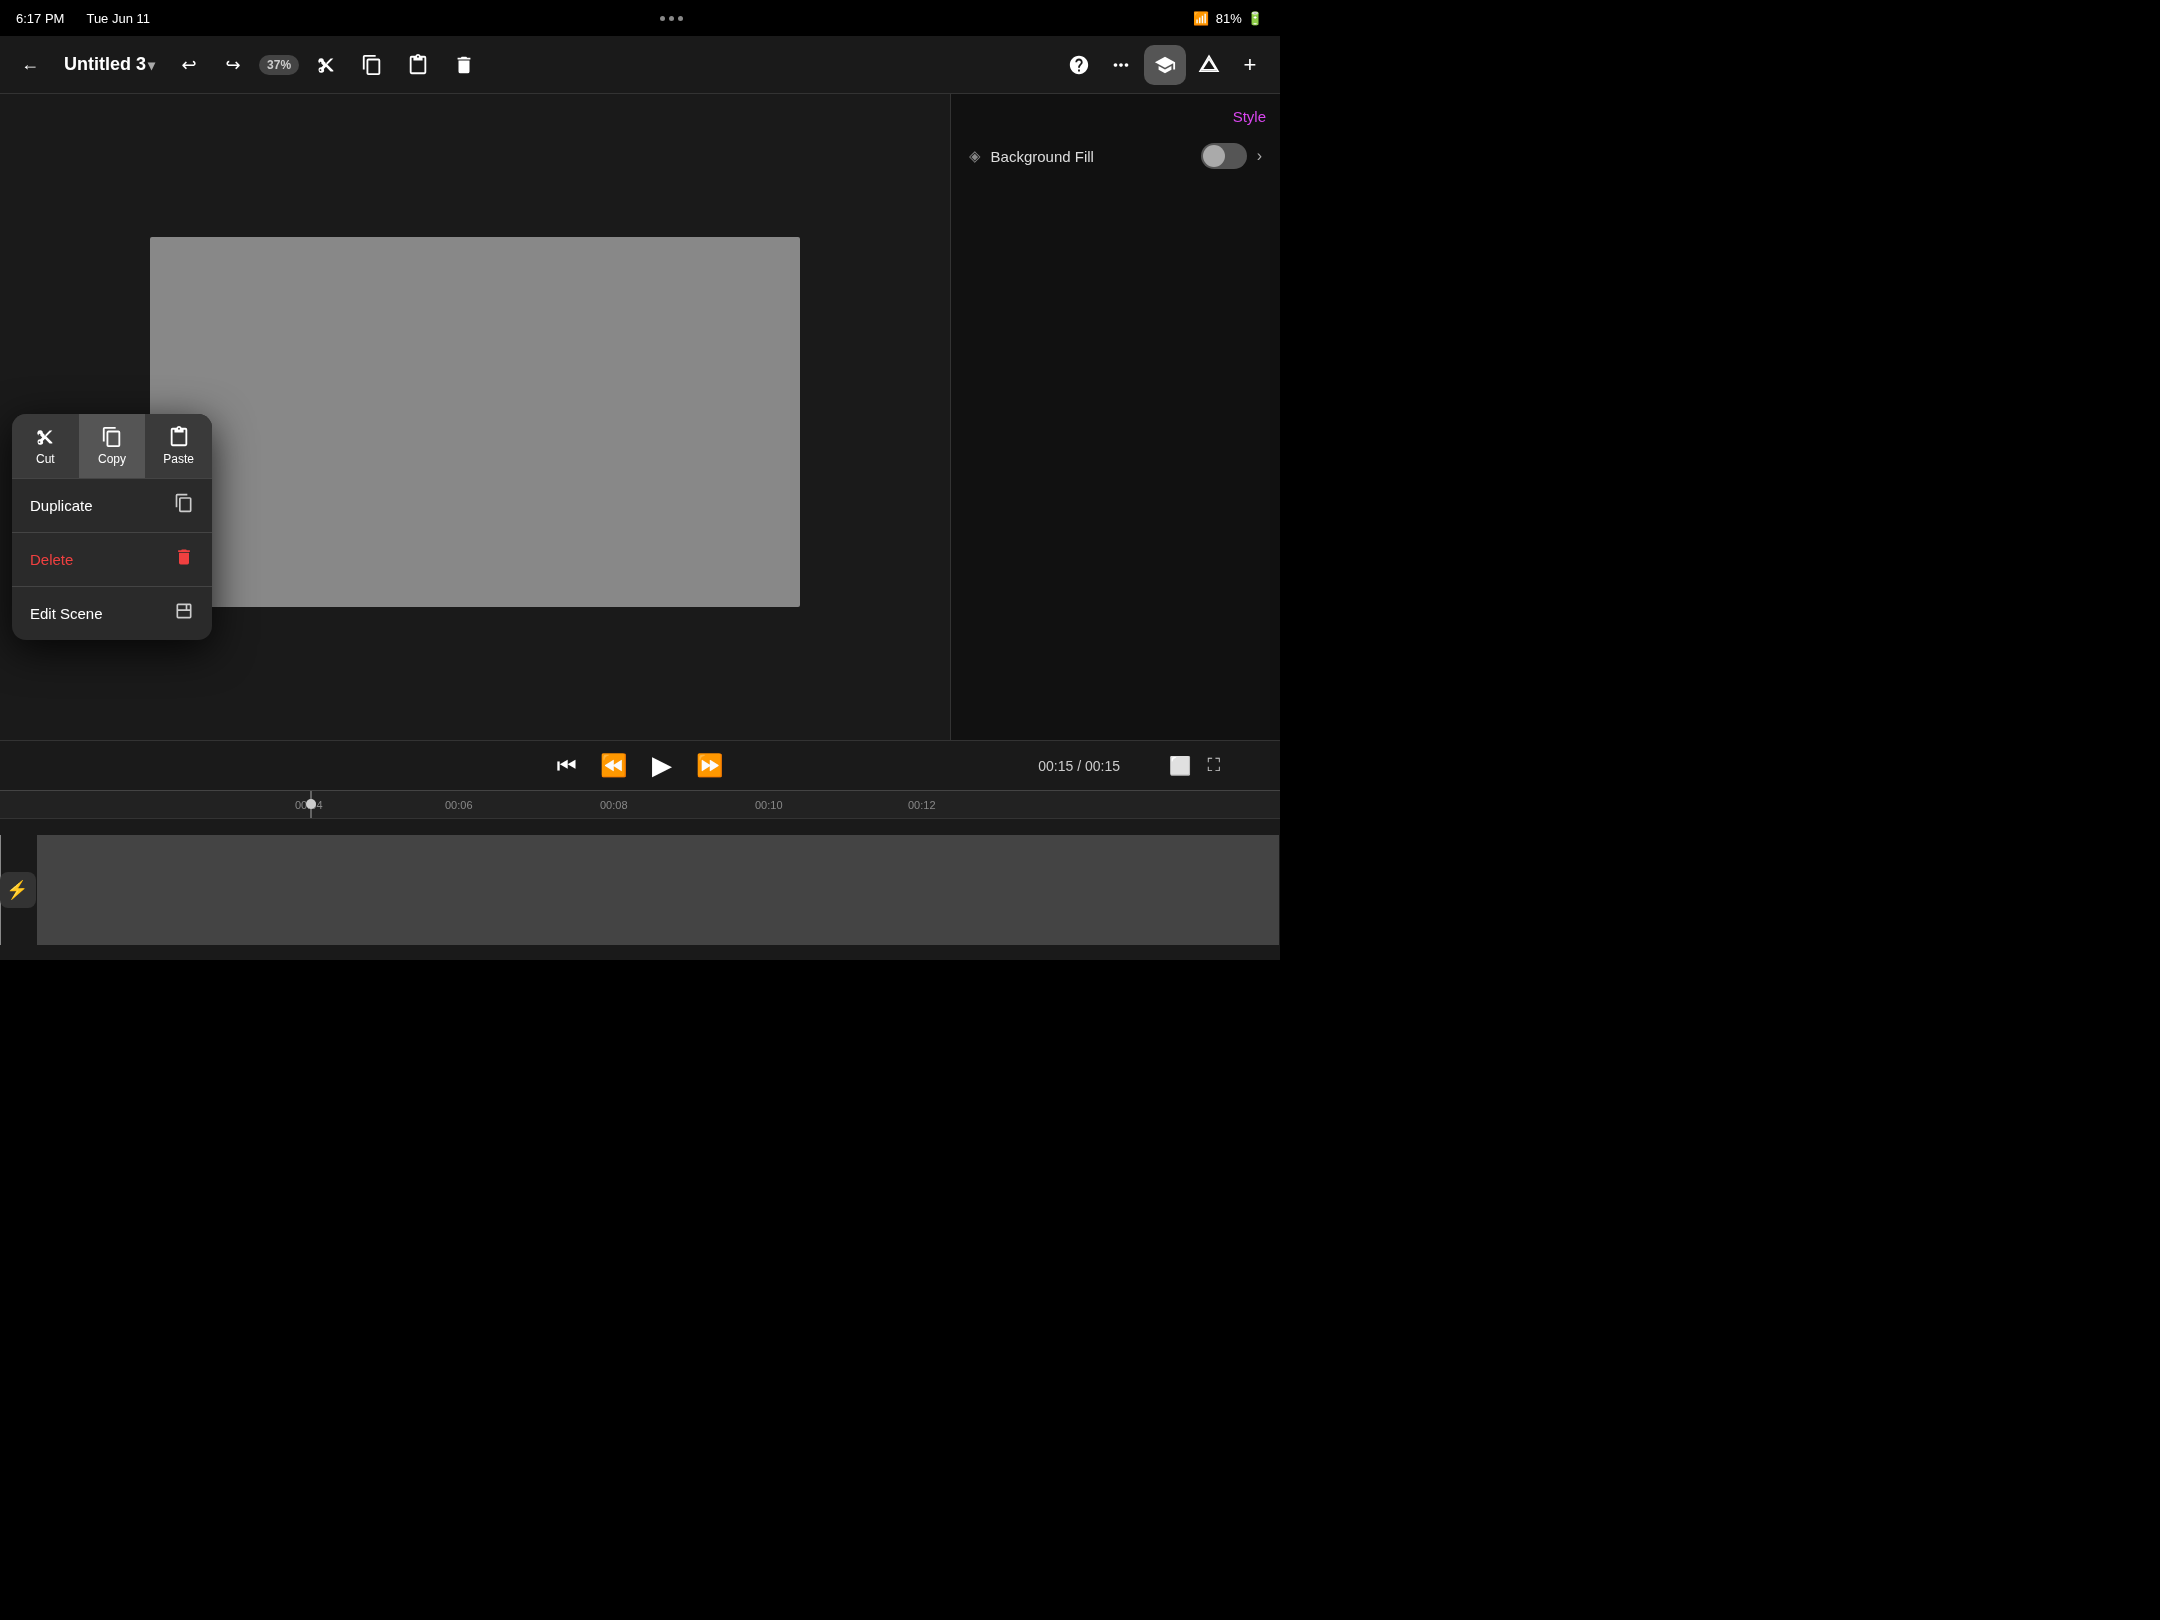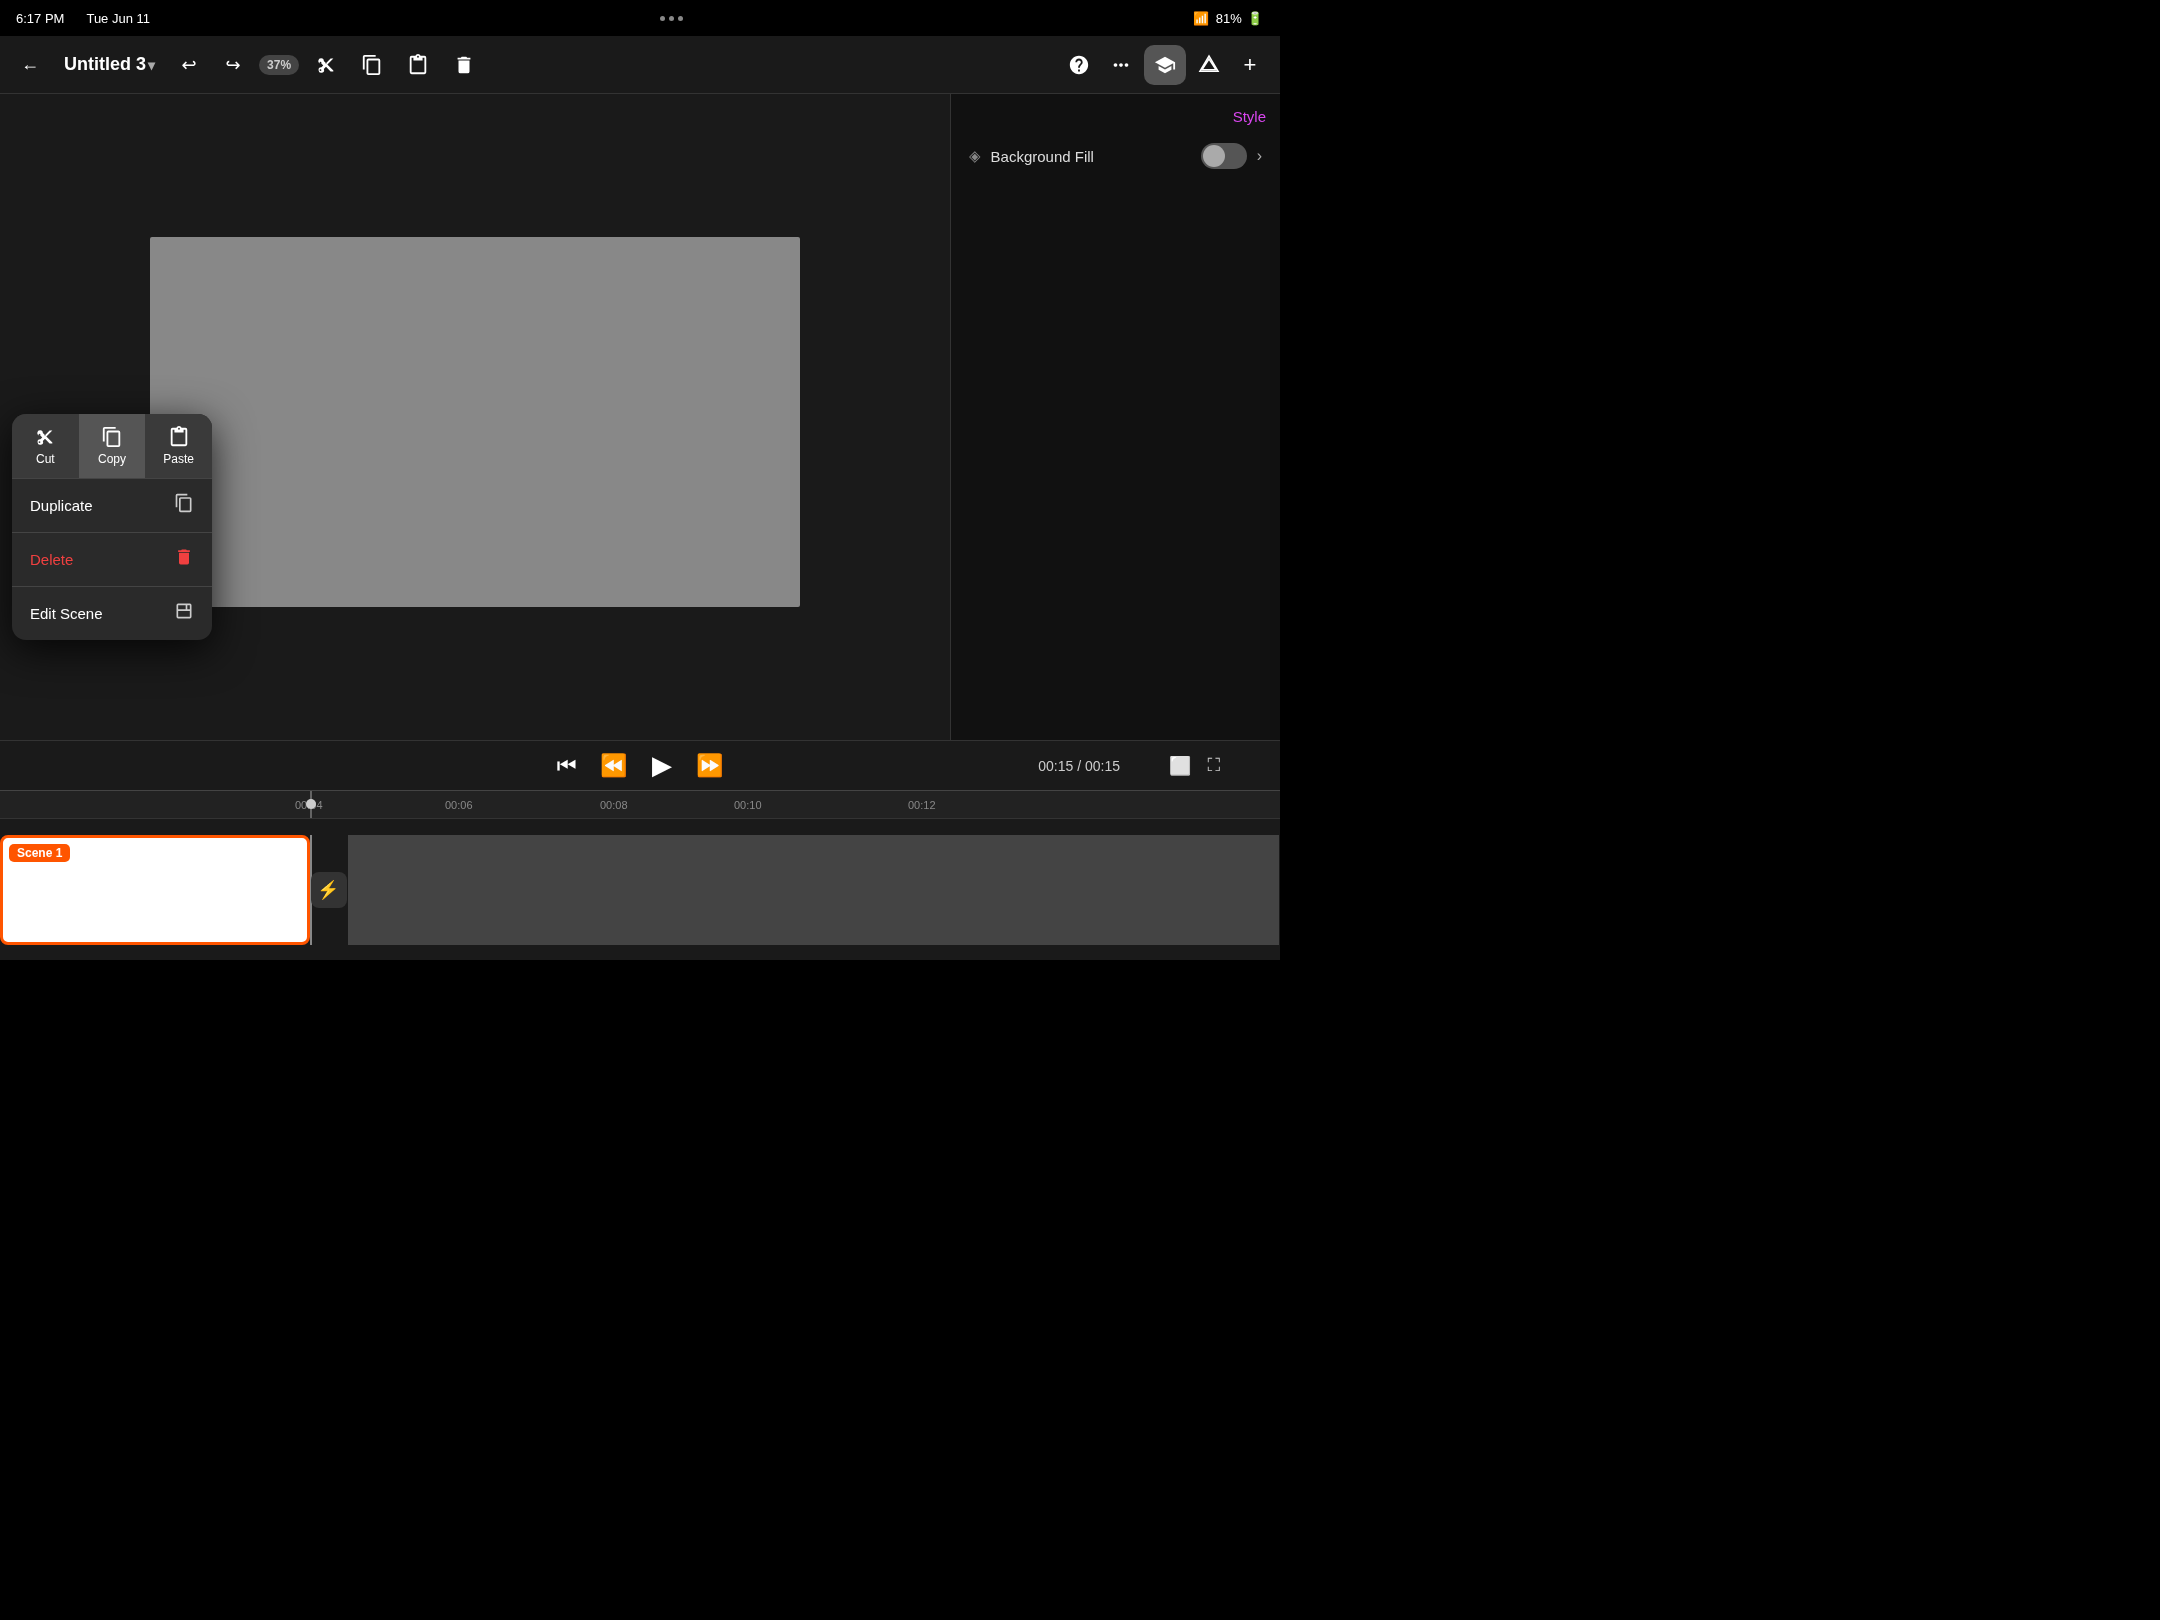"00:10" span.ruler-mark { left: 734px -> 755px }
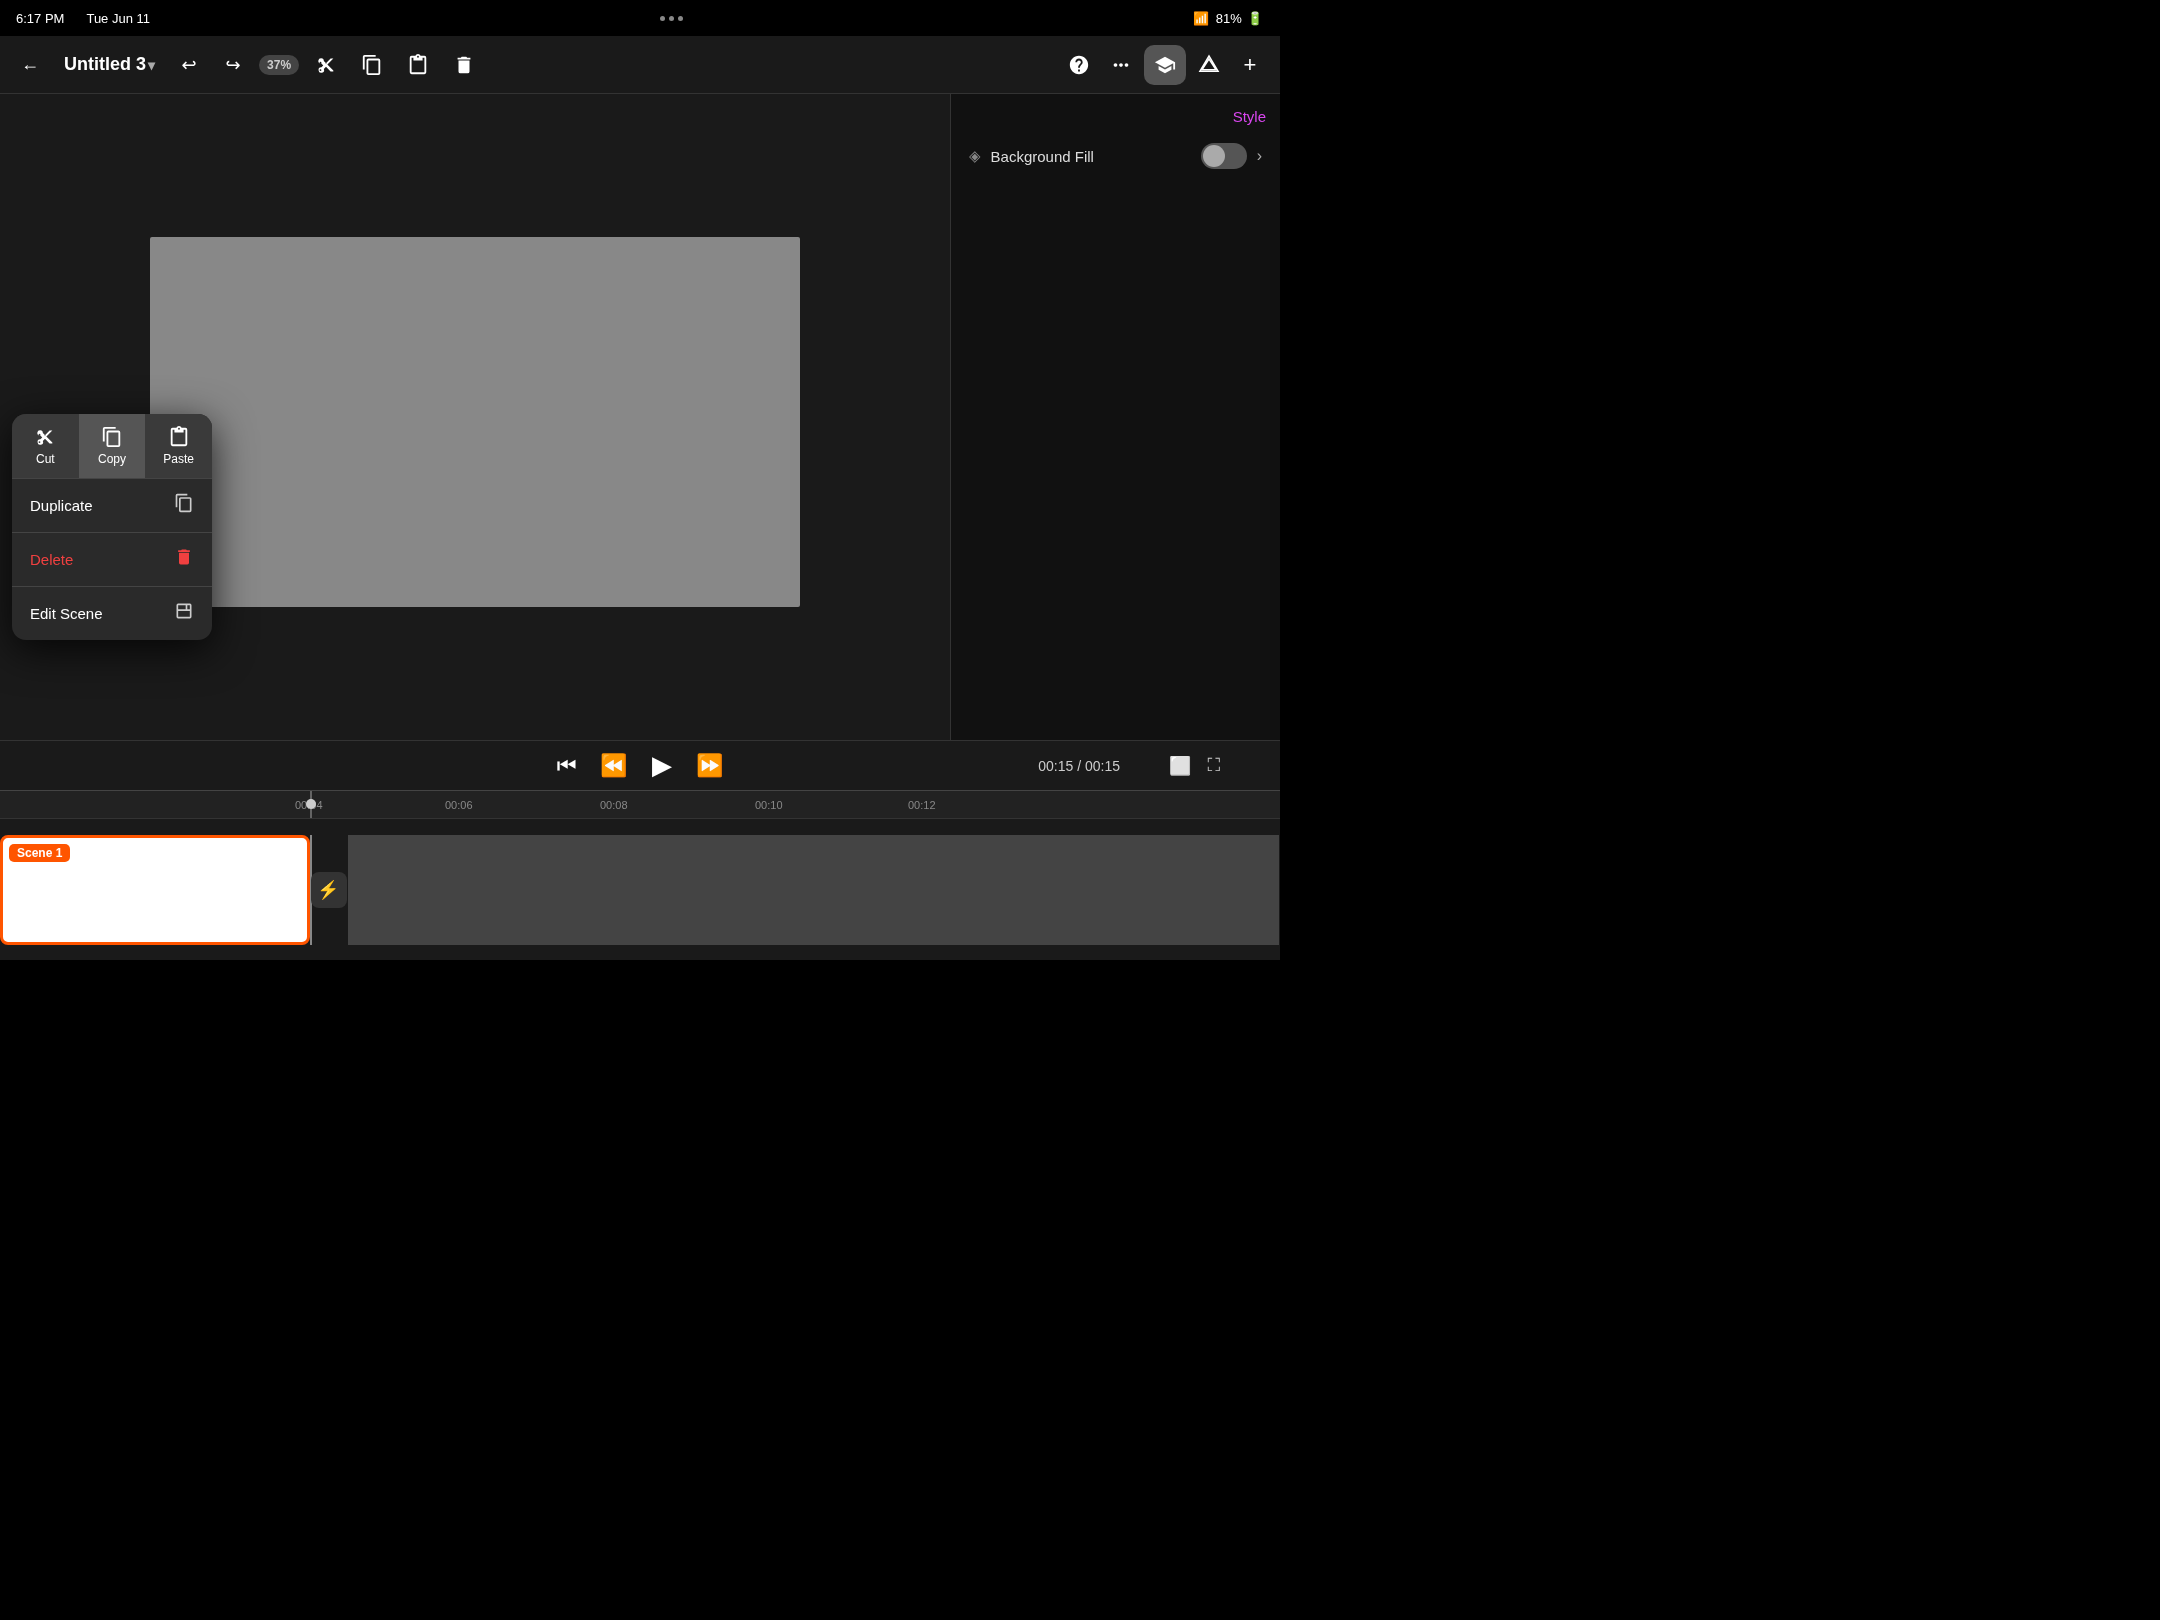"Scene 1" div.scene-clip { html: <div> <span>Scene 1</span> </div> -> none }
